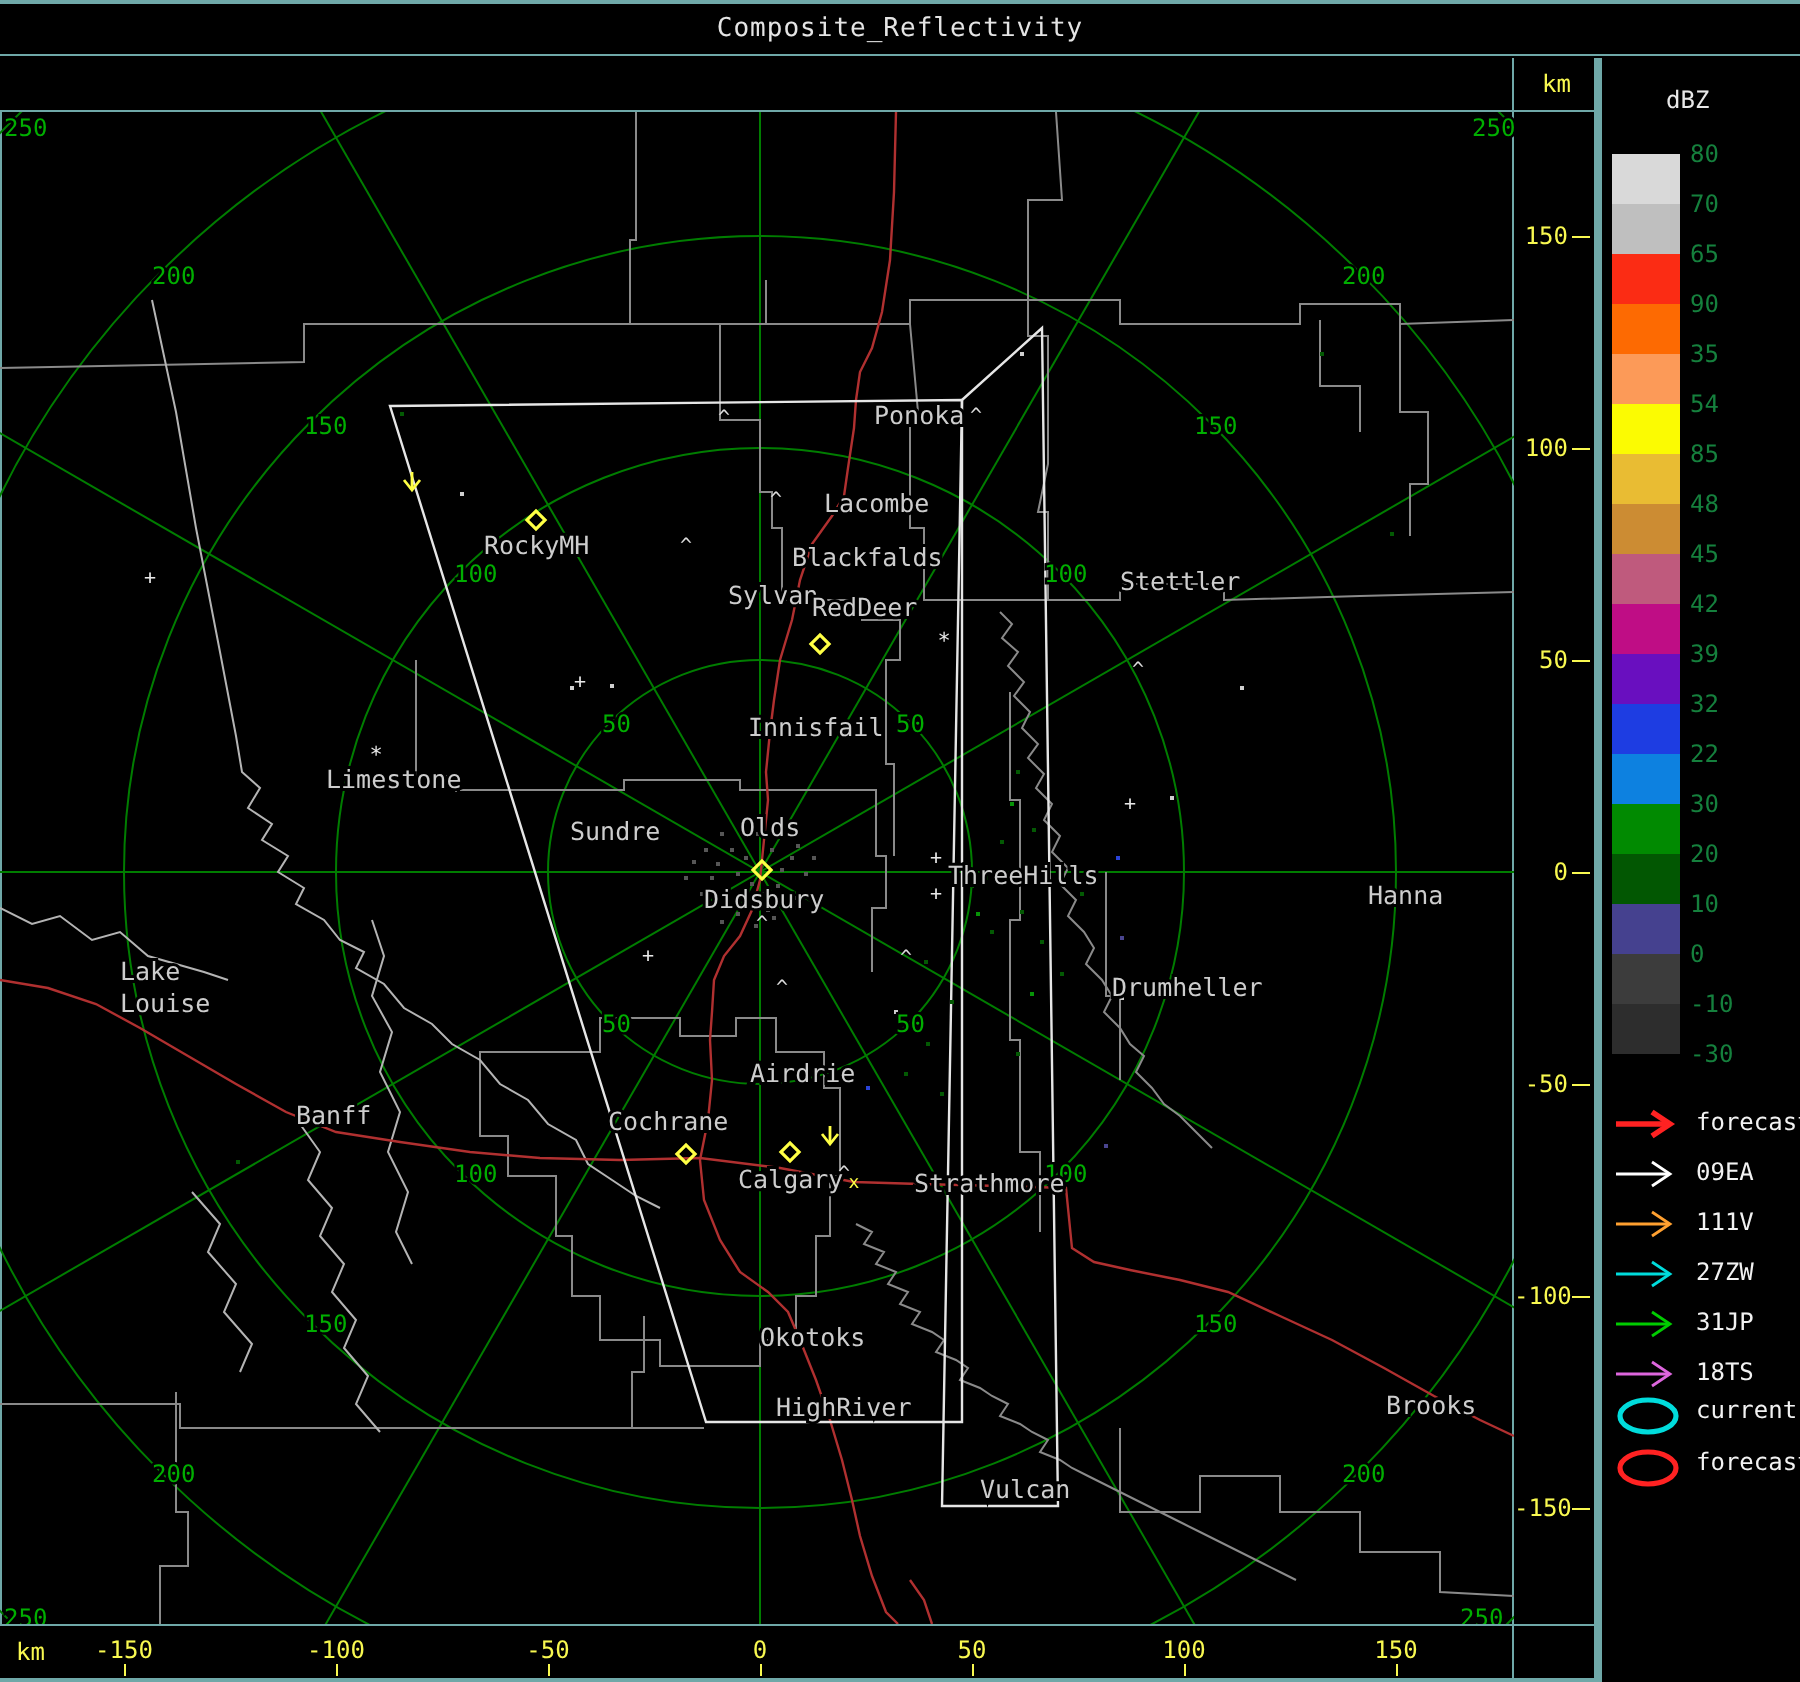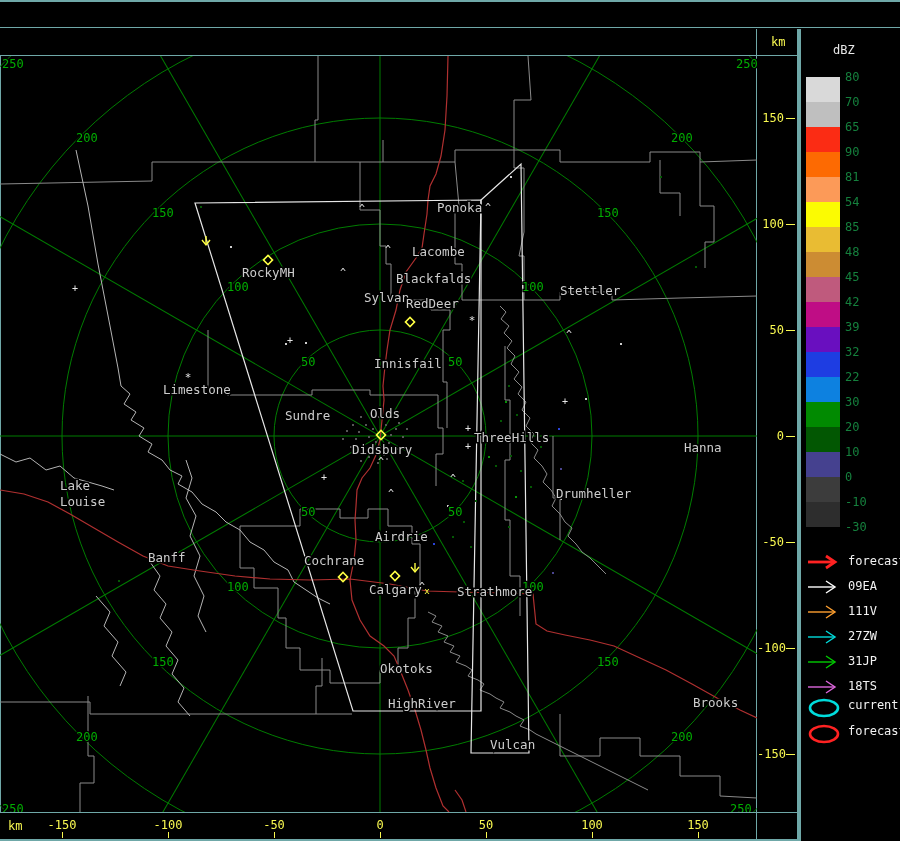"Composite_Reflectivity" div { html: none -> <div> <div>Composite_Reflectivity</div> </div> }
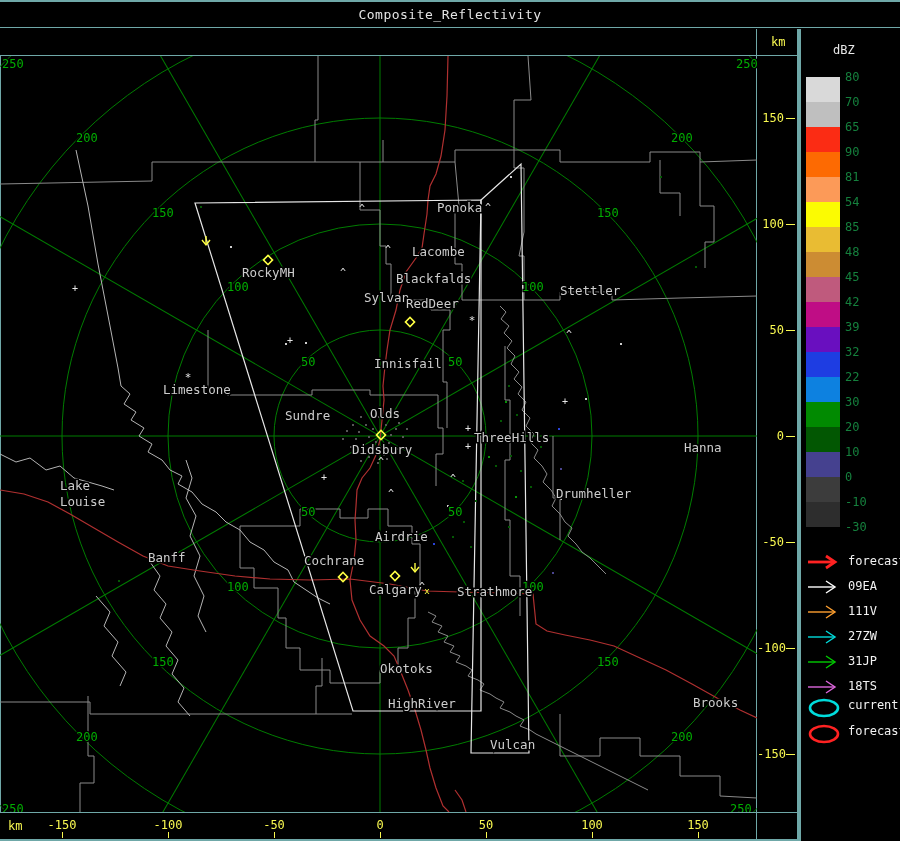"81" div.scale-label { text: 81 -> 35 }
